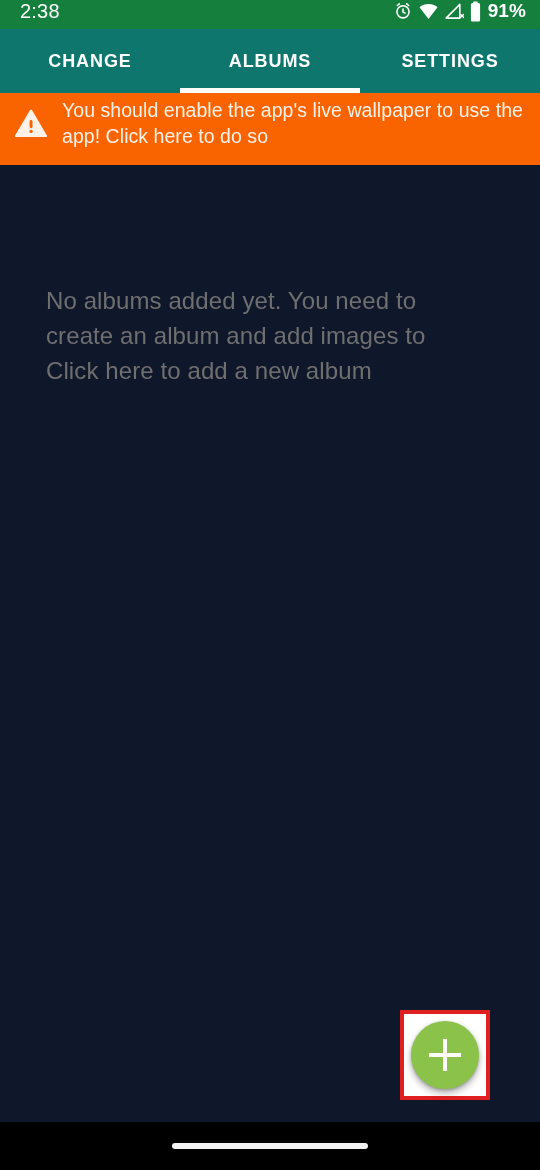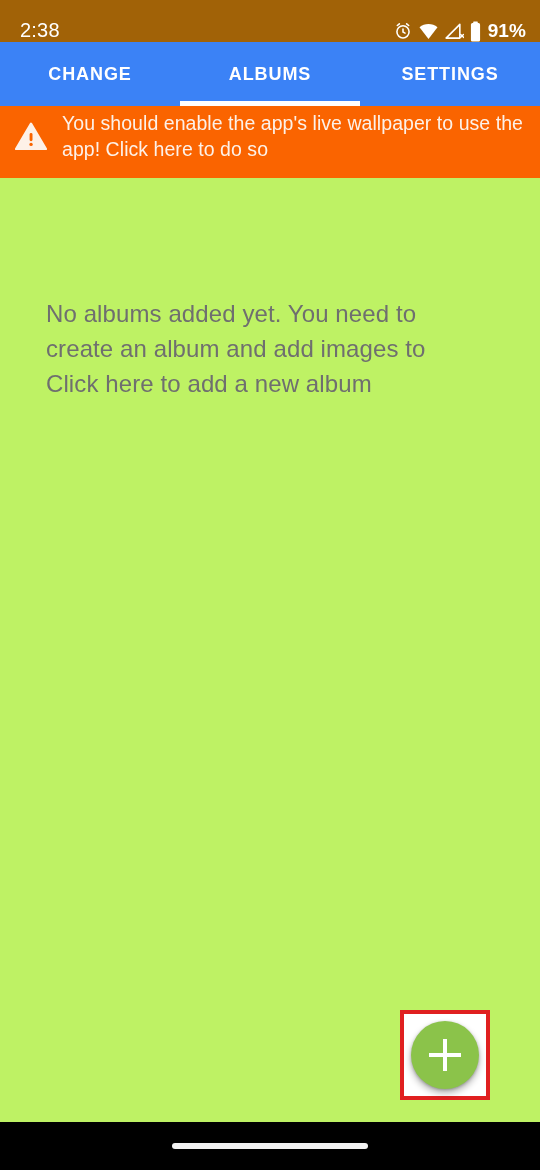"2:38" .status-bar { align-items: flex-end -> flex-start; background: #a16207 -> #15803d; height: 42px -> 29px }
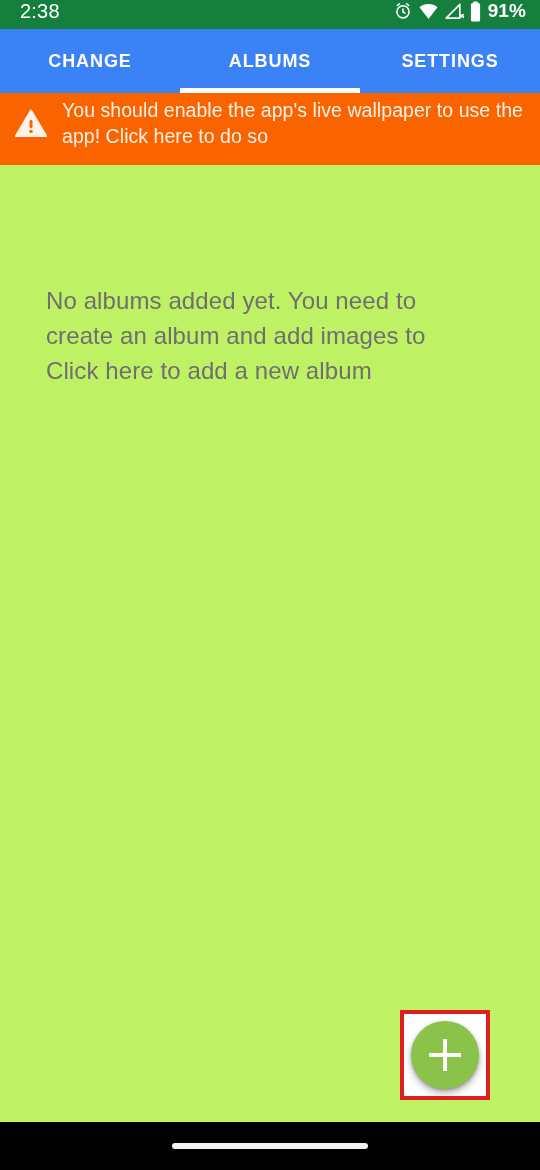"CHANGE" .tab-bar { background: #3b82f6 -> #0f766e }
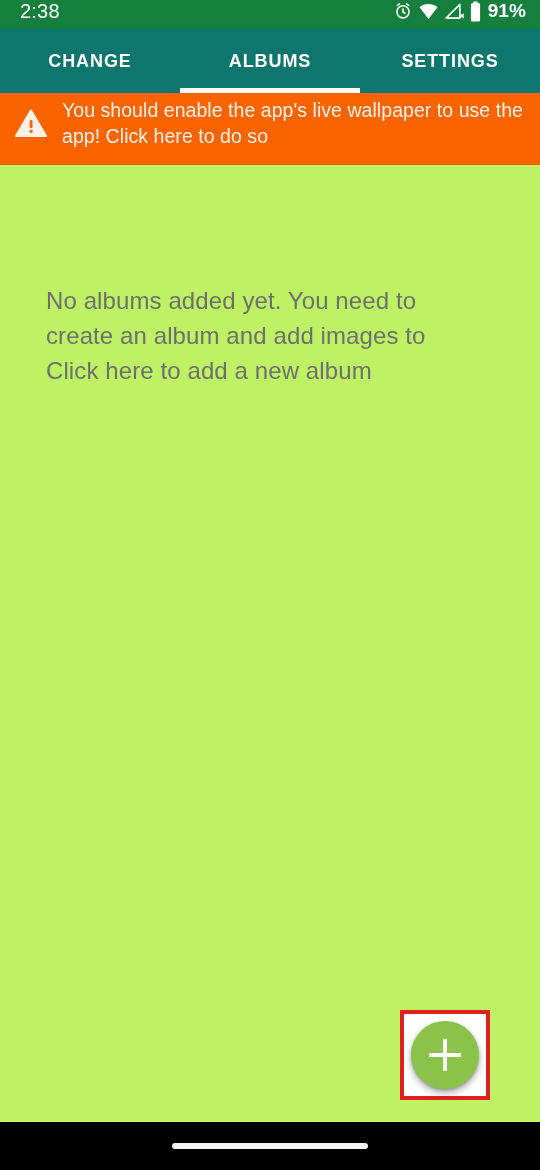"No albums added yet. You" .content { background: #bef264 -> #0f172a }
